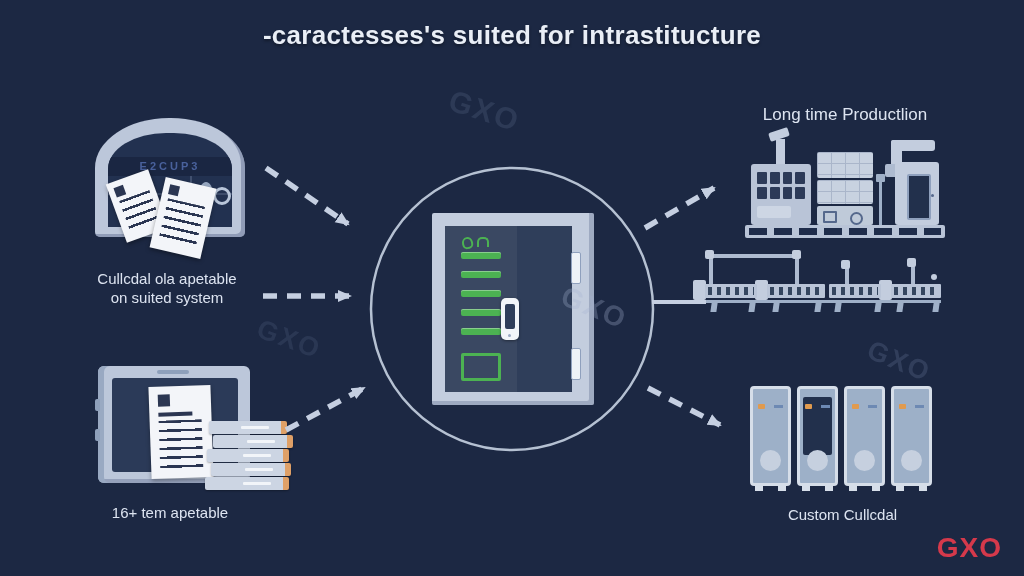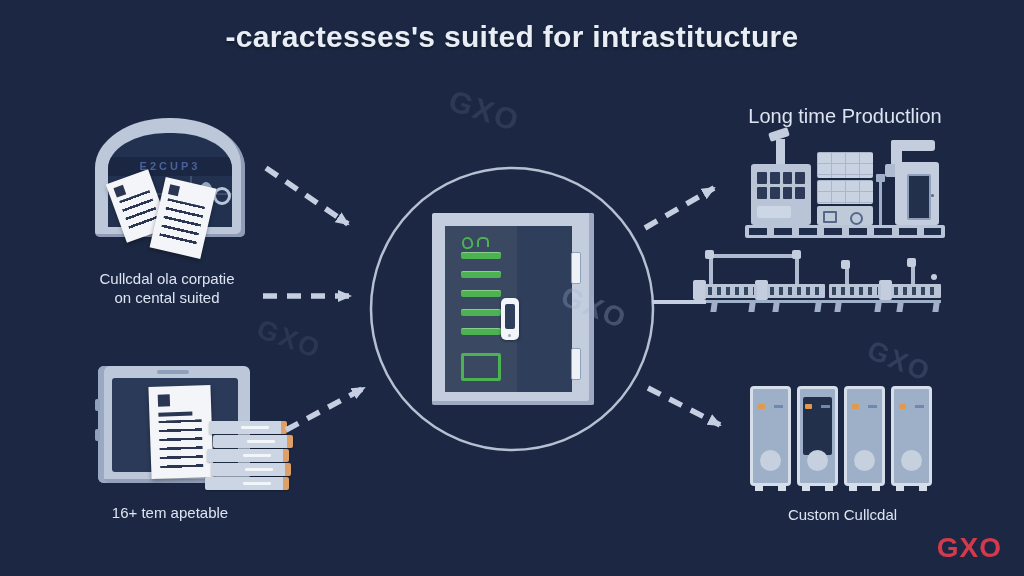"-caractesses's suited for" .title { font-size: 30px -> 26px }
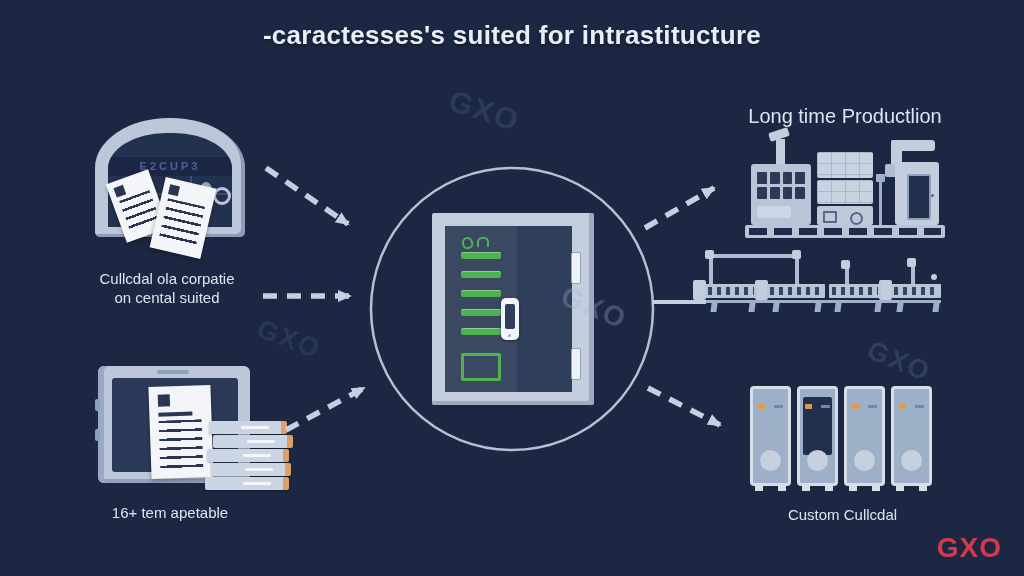"Long time Productlion" .cap-right-top { font-size: 20px -> 17px }
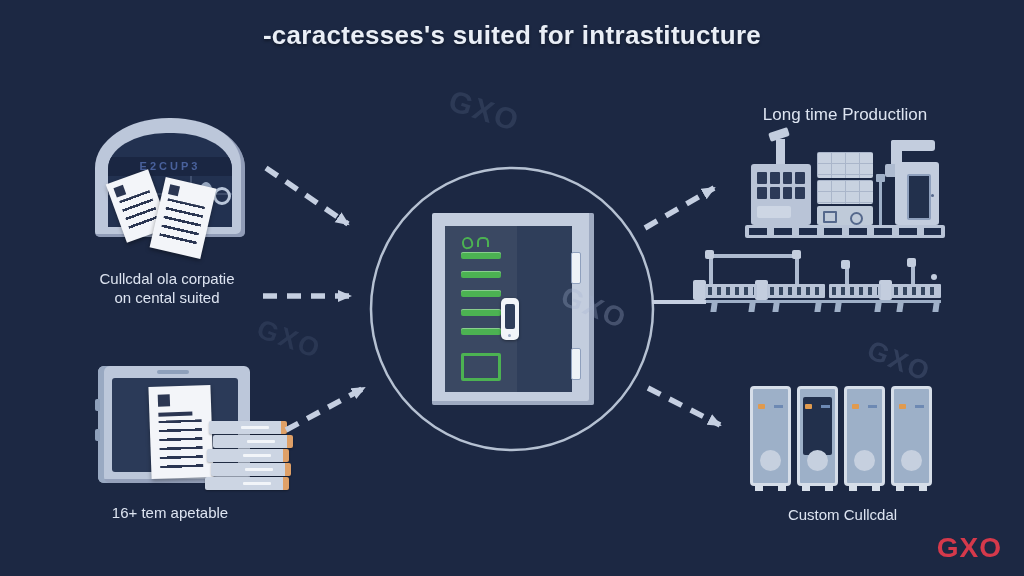"Cullcdal ola corpatie" div { text: corpatie -> apetable }
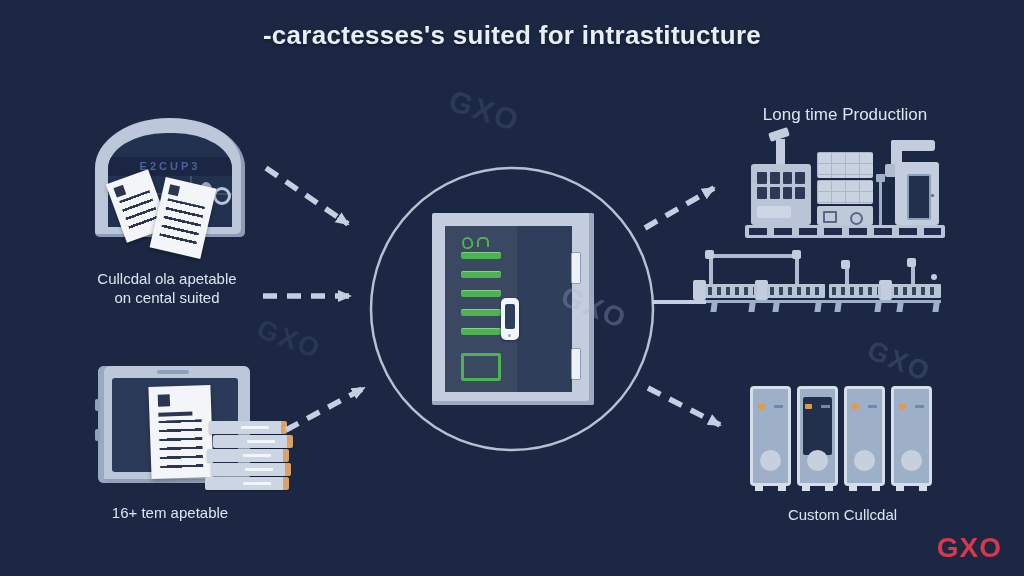"on cental suited" div { text: cental suited -> suited system }
